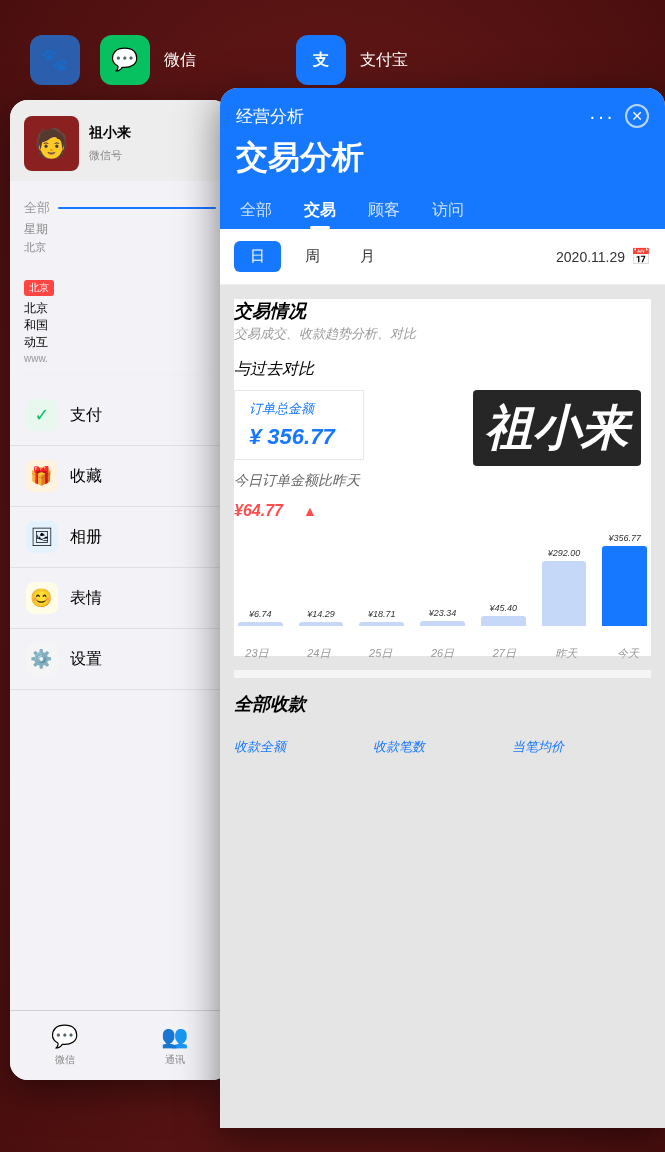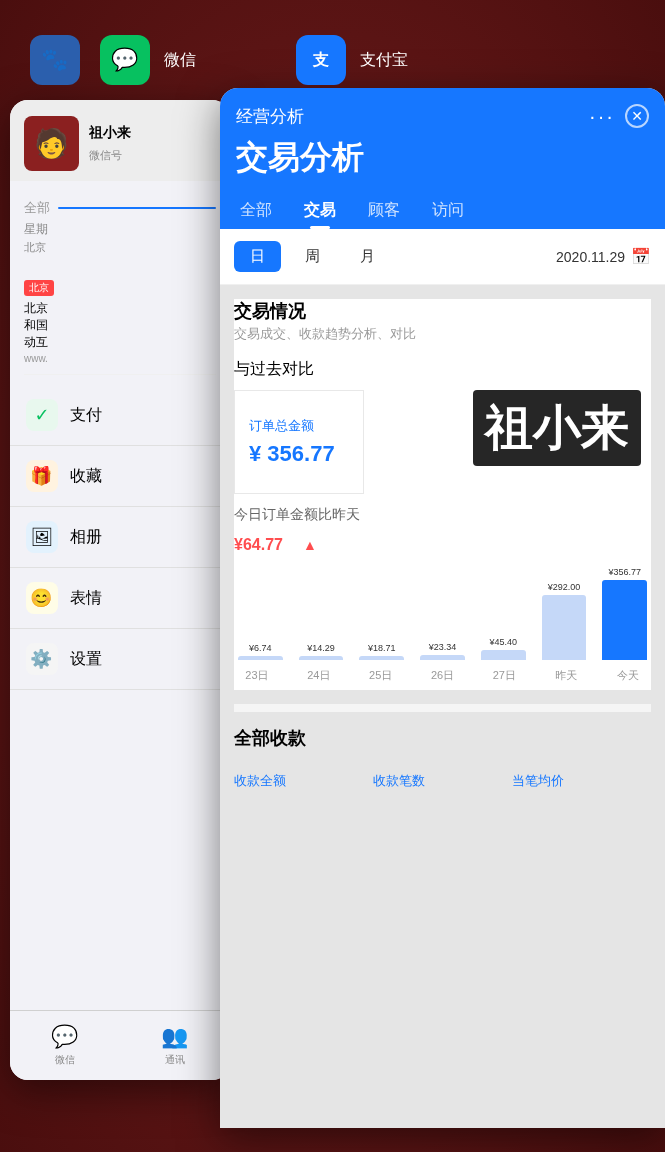"交易情况" .alipay-content { font-style: none -> italic }
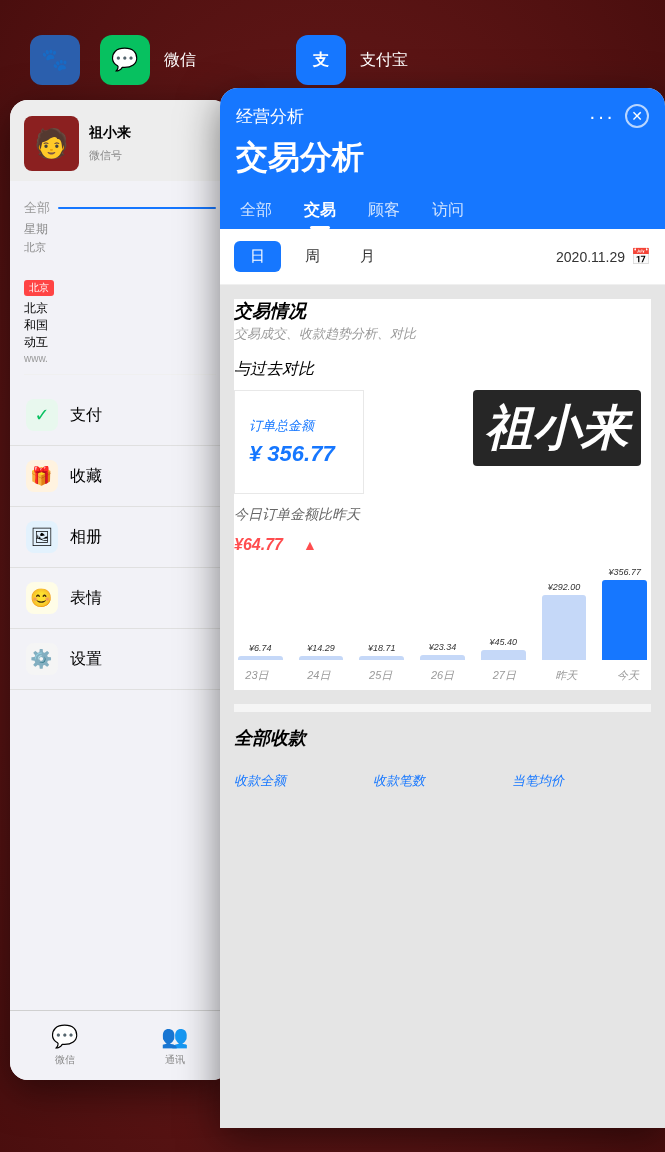"订单总金额" .amount-box { padding: 26px 14px -> 9px 14px }
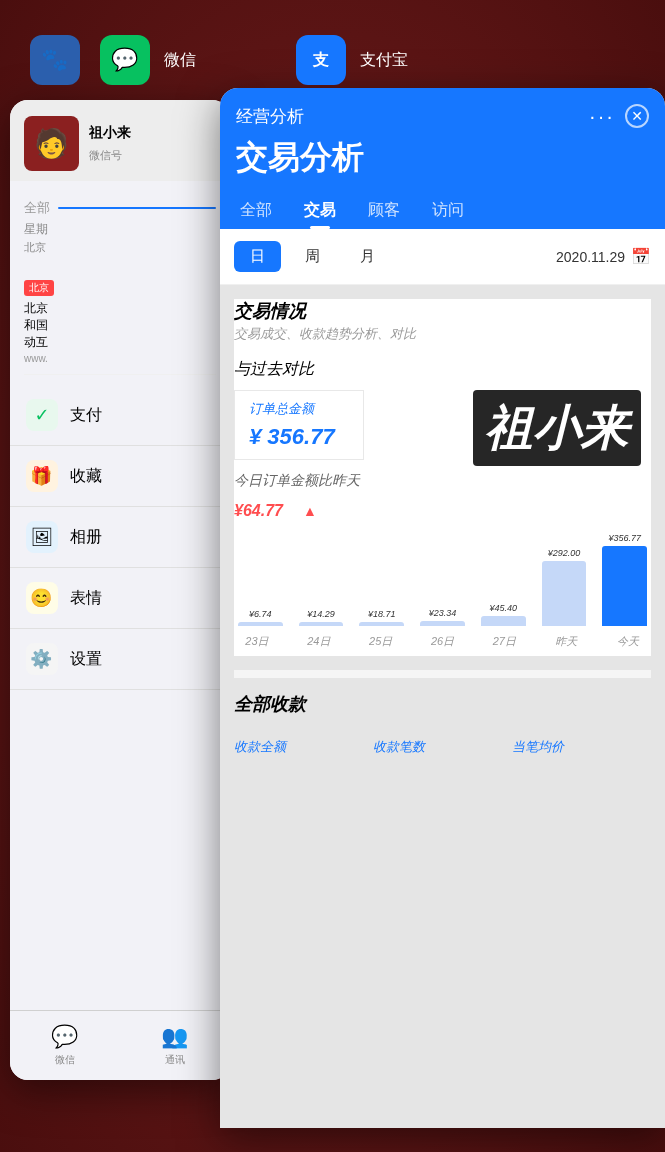"23日" .bar-date-labels { margin-top: 4px -> 16px }
